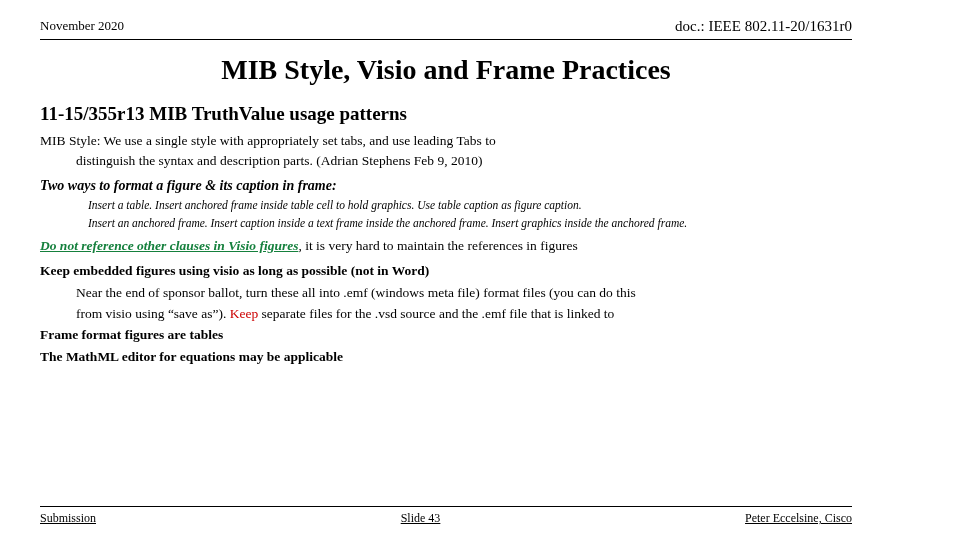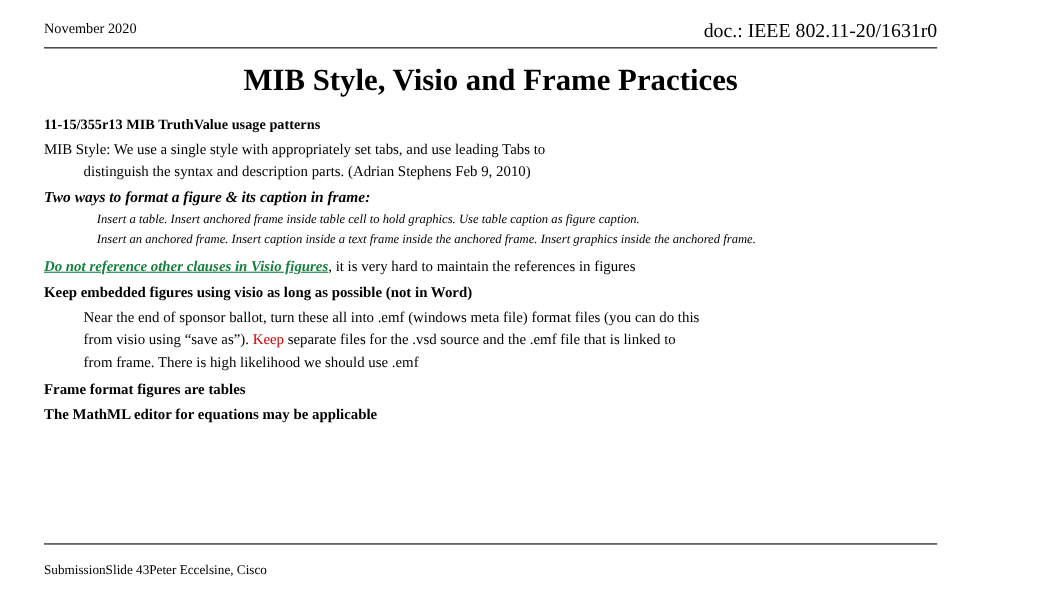"doc.: IEEE 802.11-20/1631r0" .header-right { font-size: 18px -> 15px }
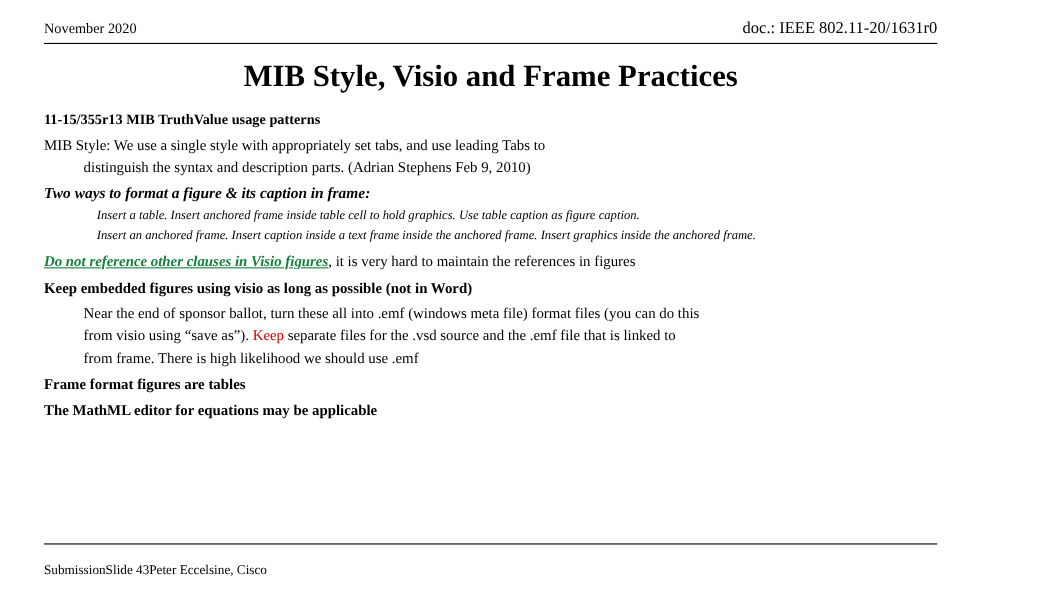"11-15/355r13 MIB TruthValue usage" .section-heading { font-size: 13px -> 19px }
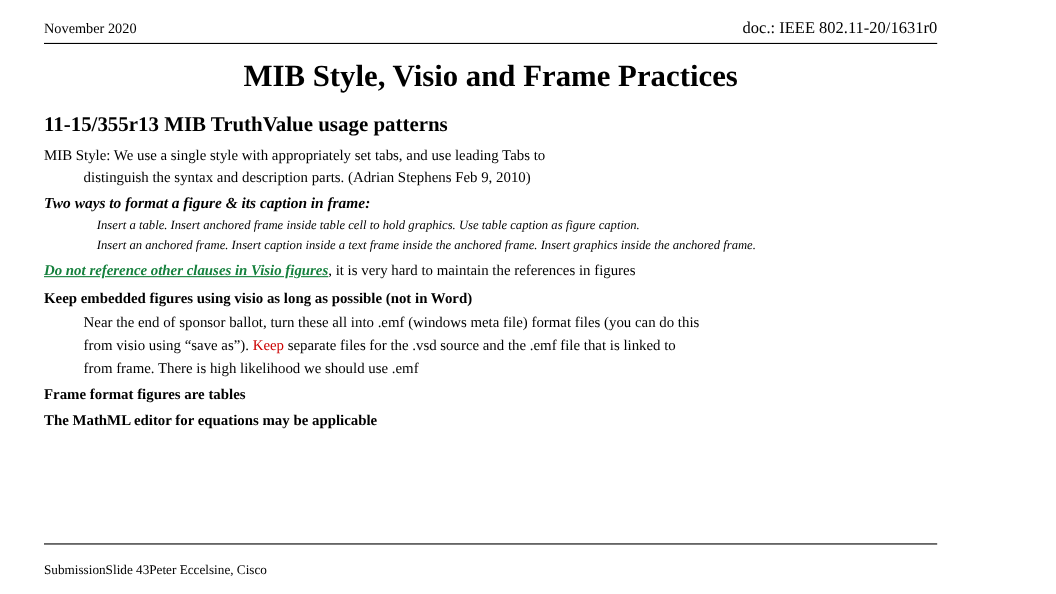"from frame. There is high" div.body-text { html: <div>from frame. There is high likelihood we should use .emf</div> -> none }
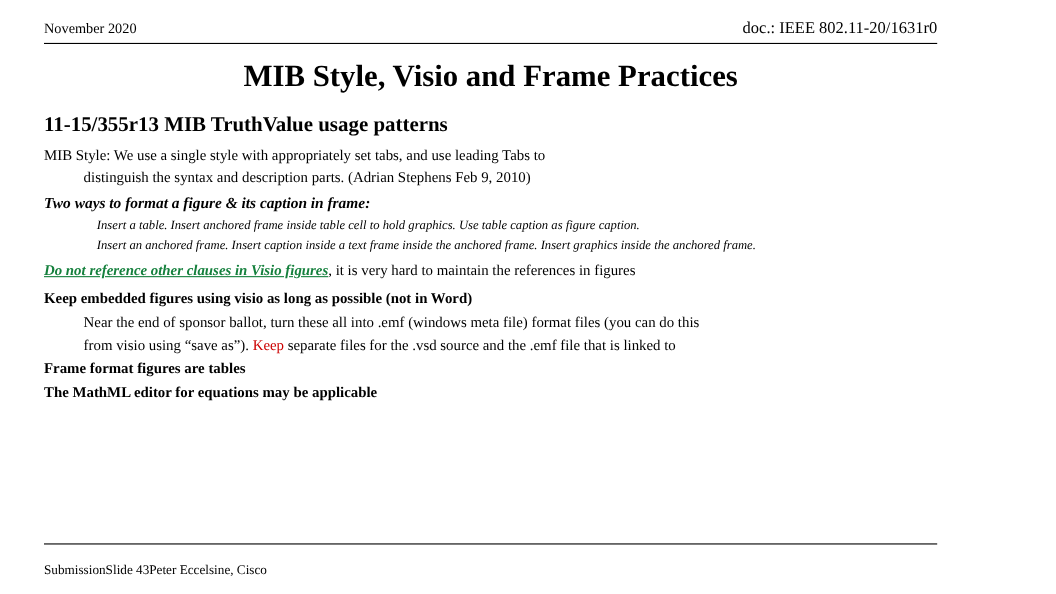"Submission" .footer { justify-content: none -> space-between; padding-top: 16px -> 4px; text-decoration: none -> underline }
